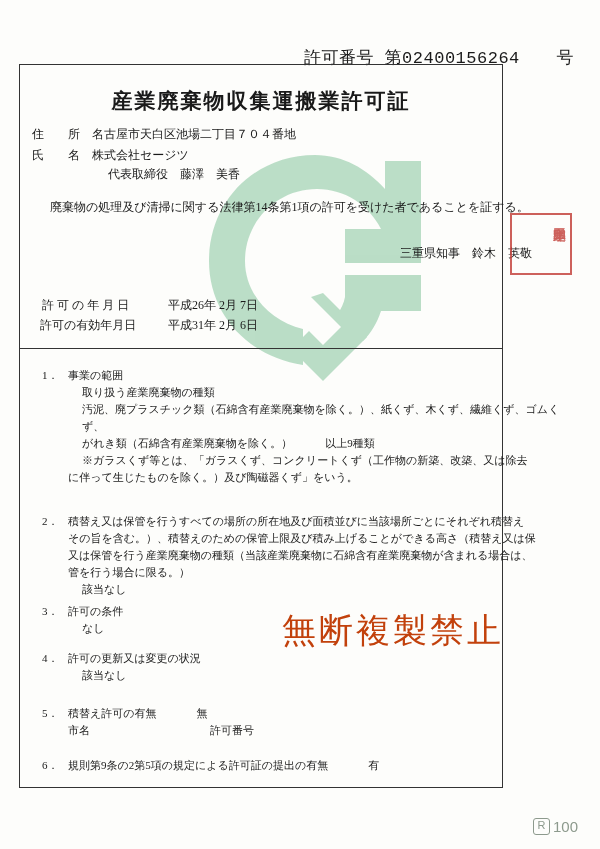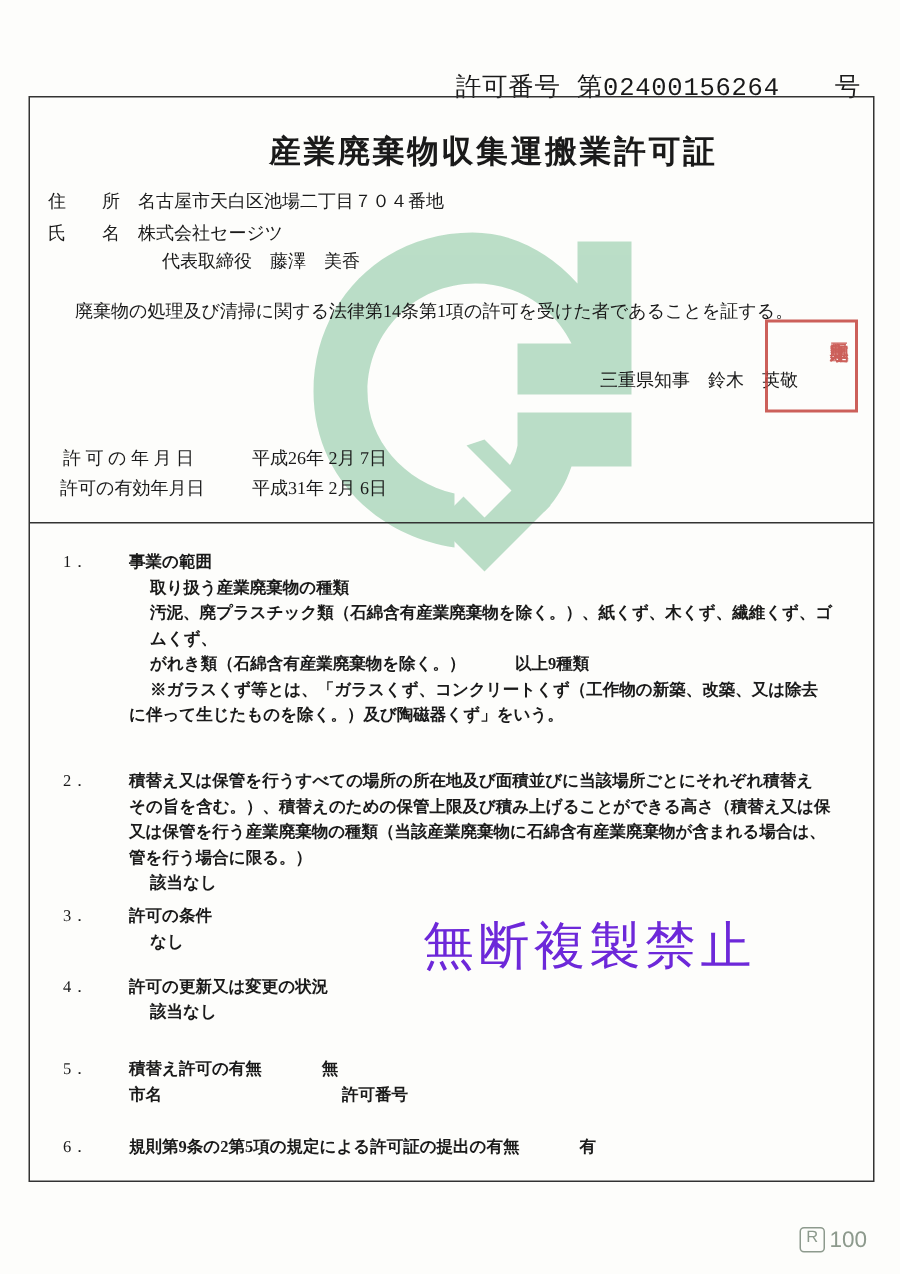"産業廃棄物収集運搬業許可証" .frame { padding-left: 28px -> none; width: 564px -> 484px }
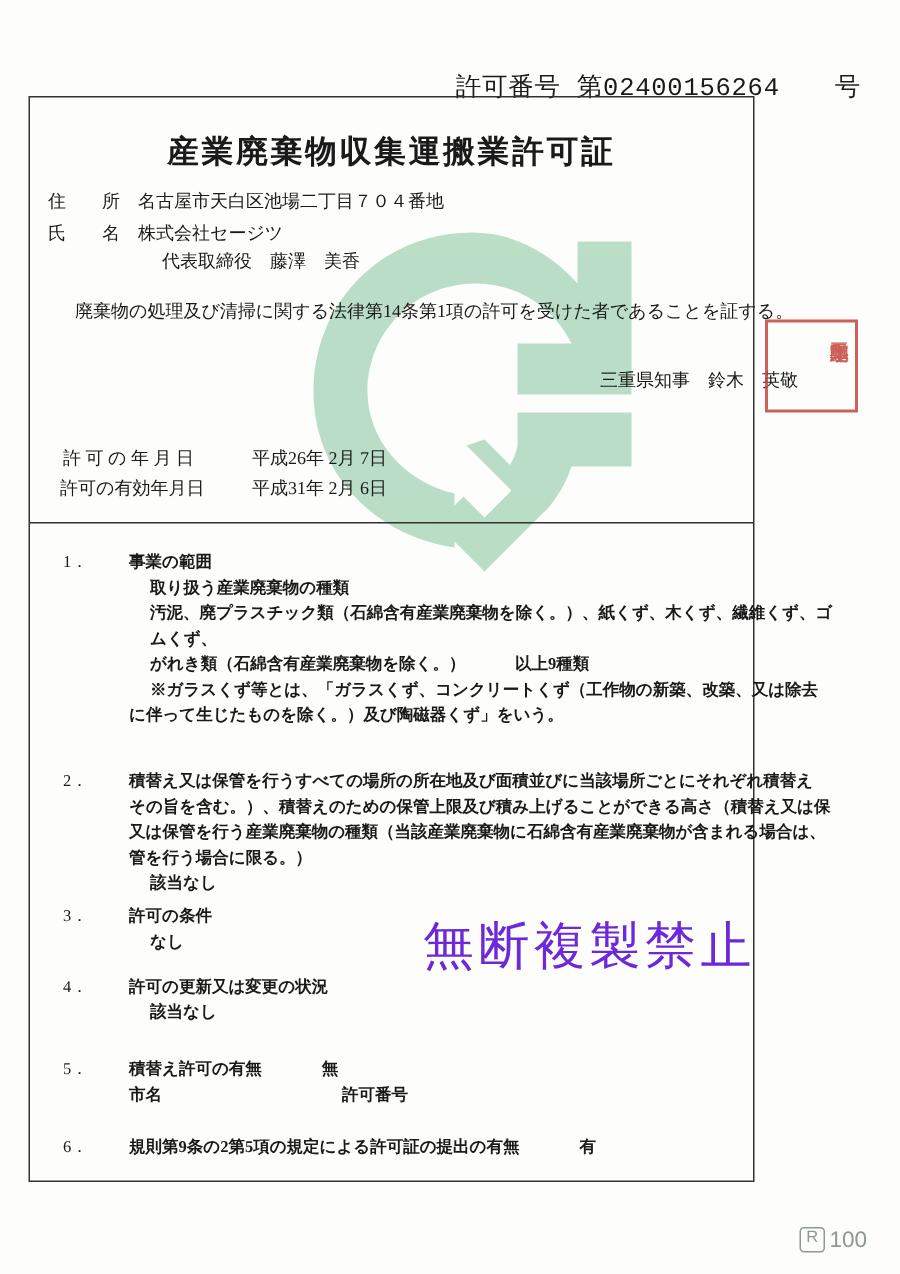"事業の範囲" .item .body { font-weight: bold -> none; margin-left: 44px -> 26px }
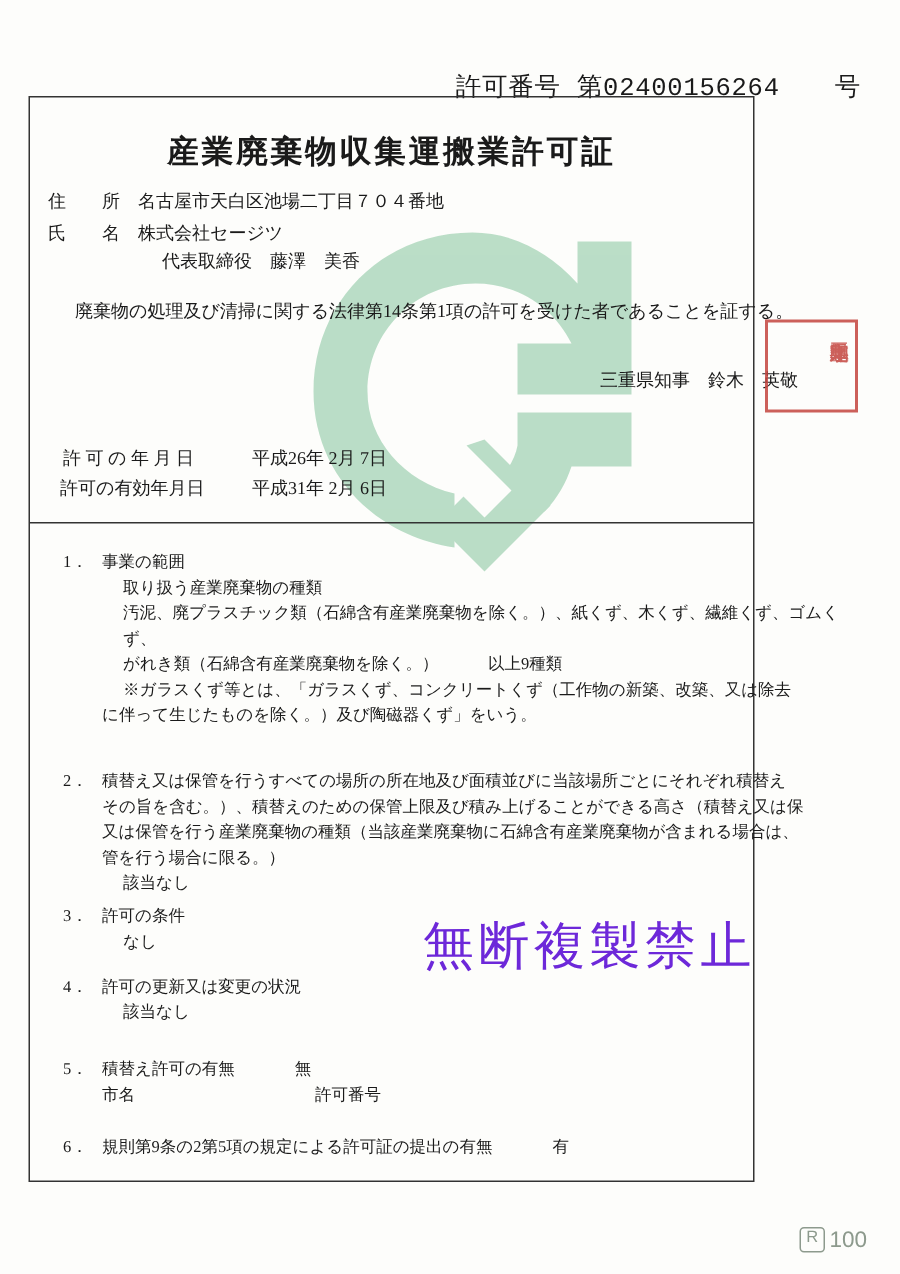"無断複製禁止" .watermark { color: #6d28d9 -> #c2410c }
